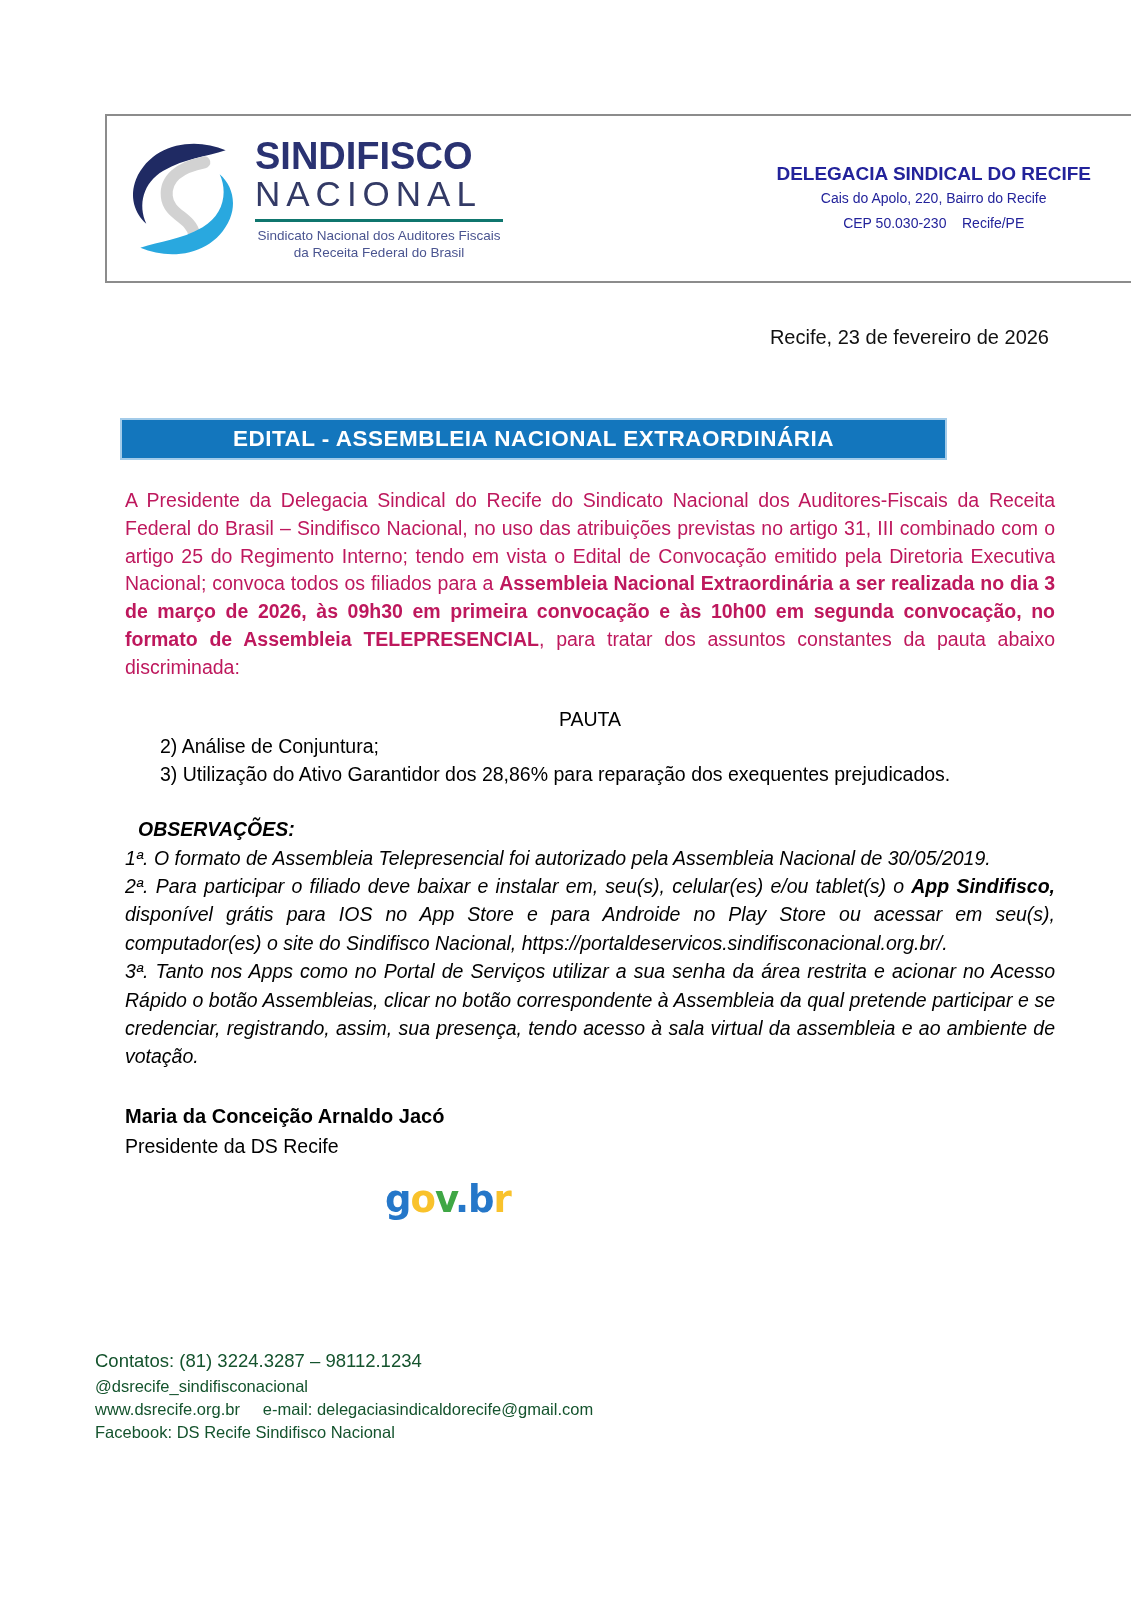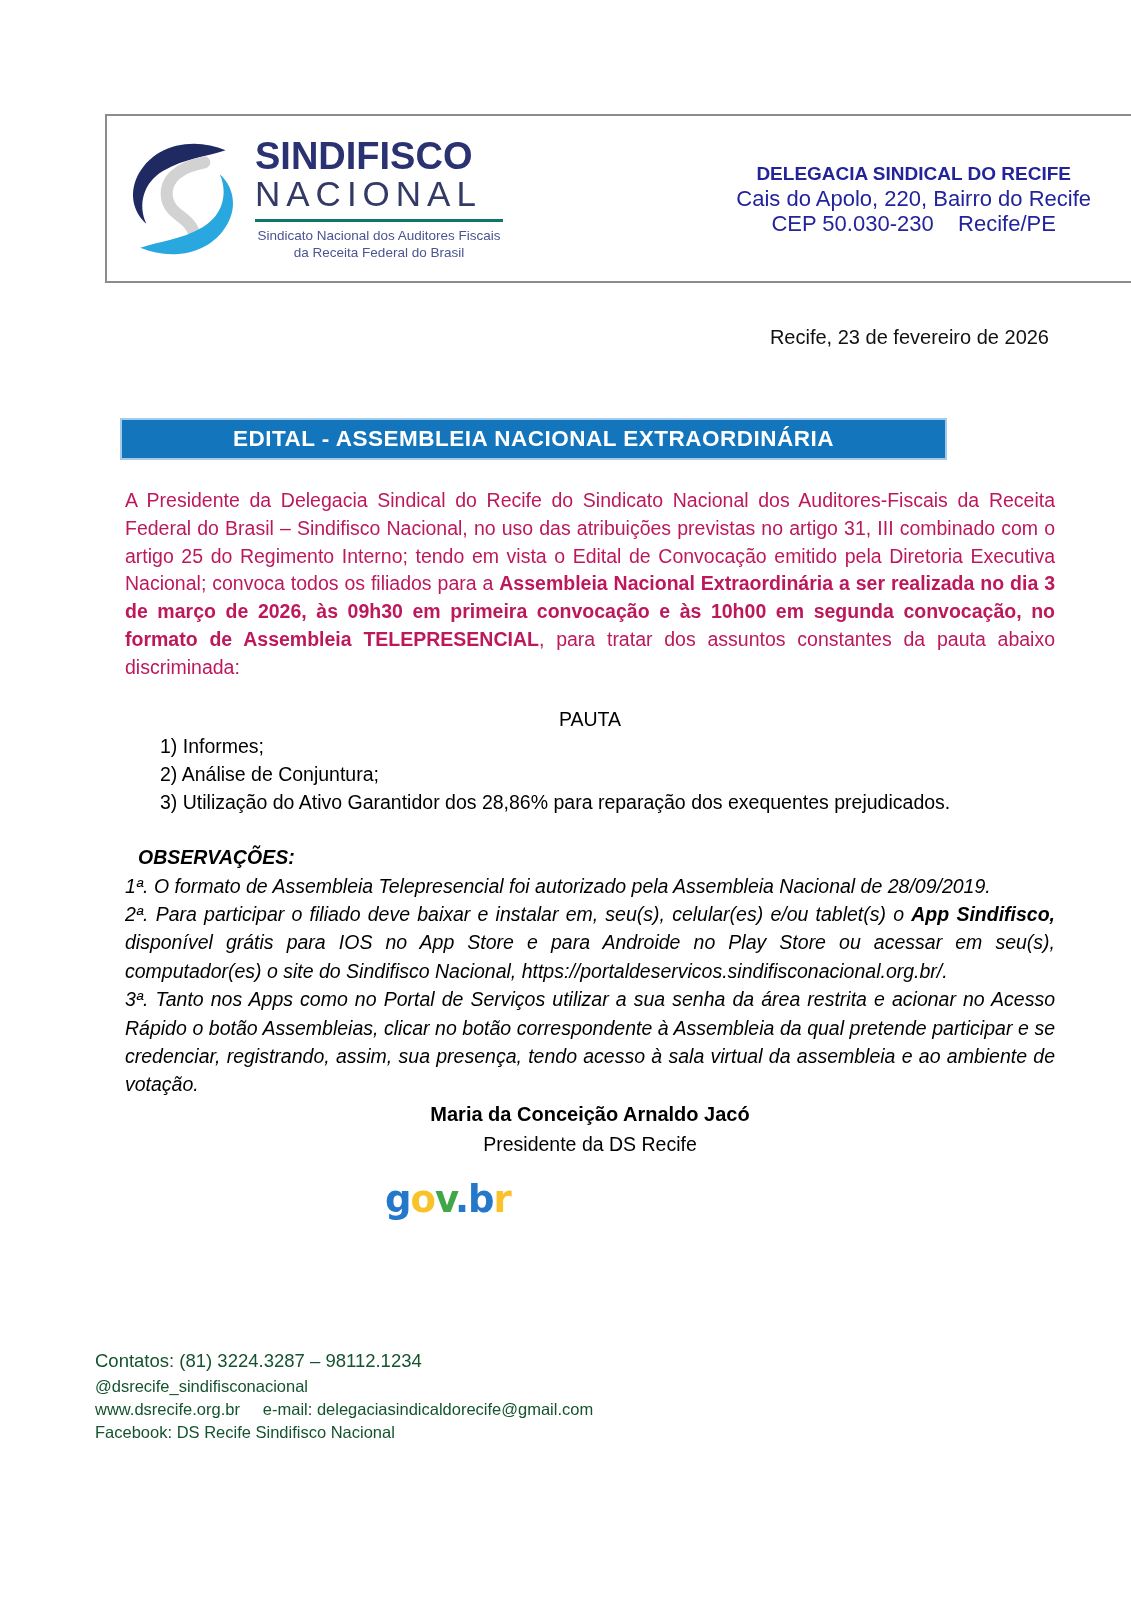"Cais do Apolo, 220, Bairro" .office-addr { font-size: 22px -> 14px }
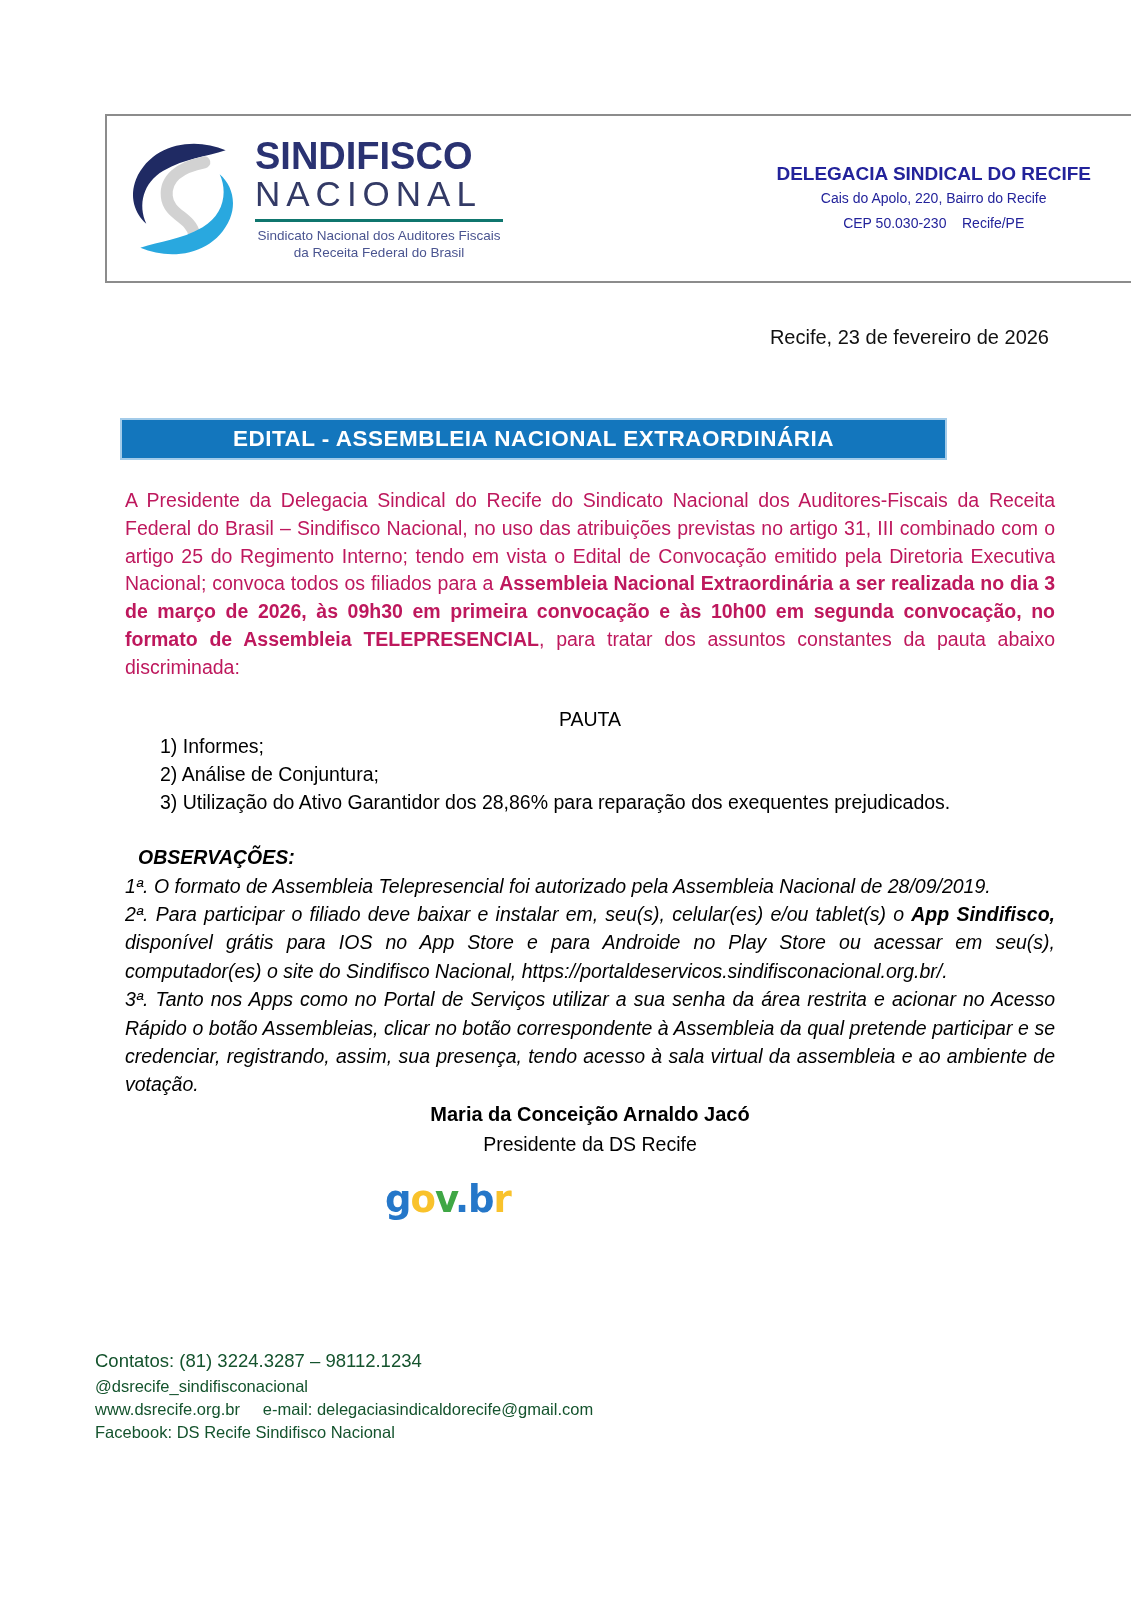"1) Informes;" div { html: <div>1) Informes;</div> -> none }
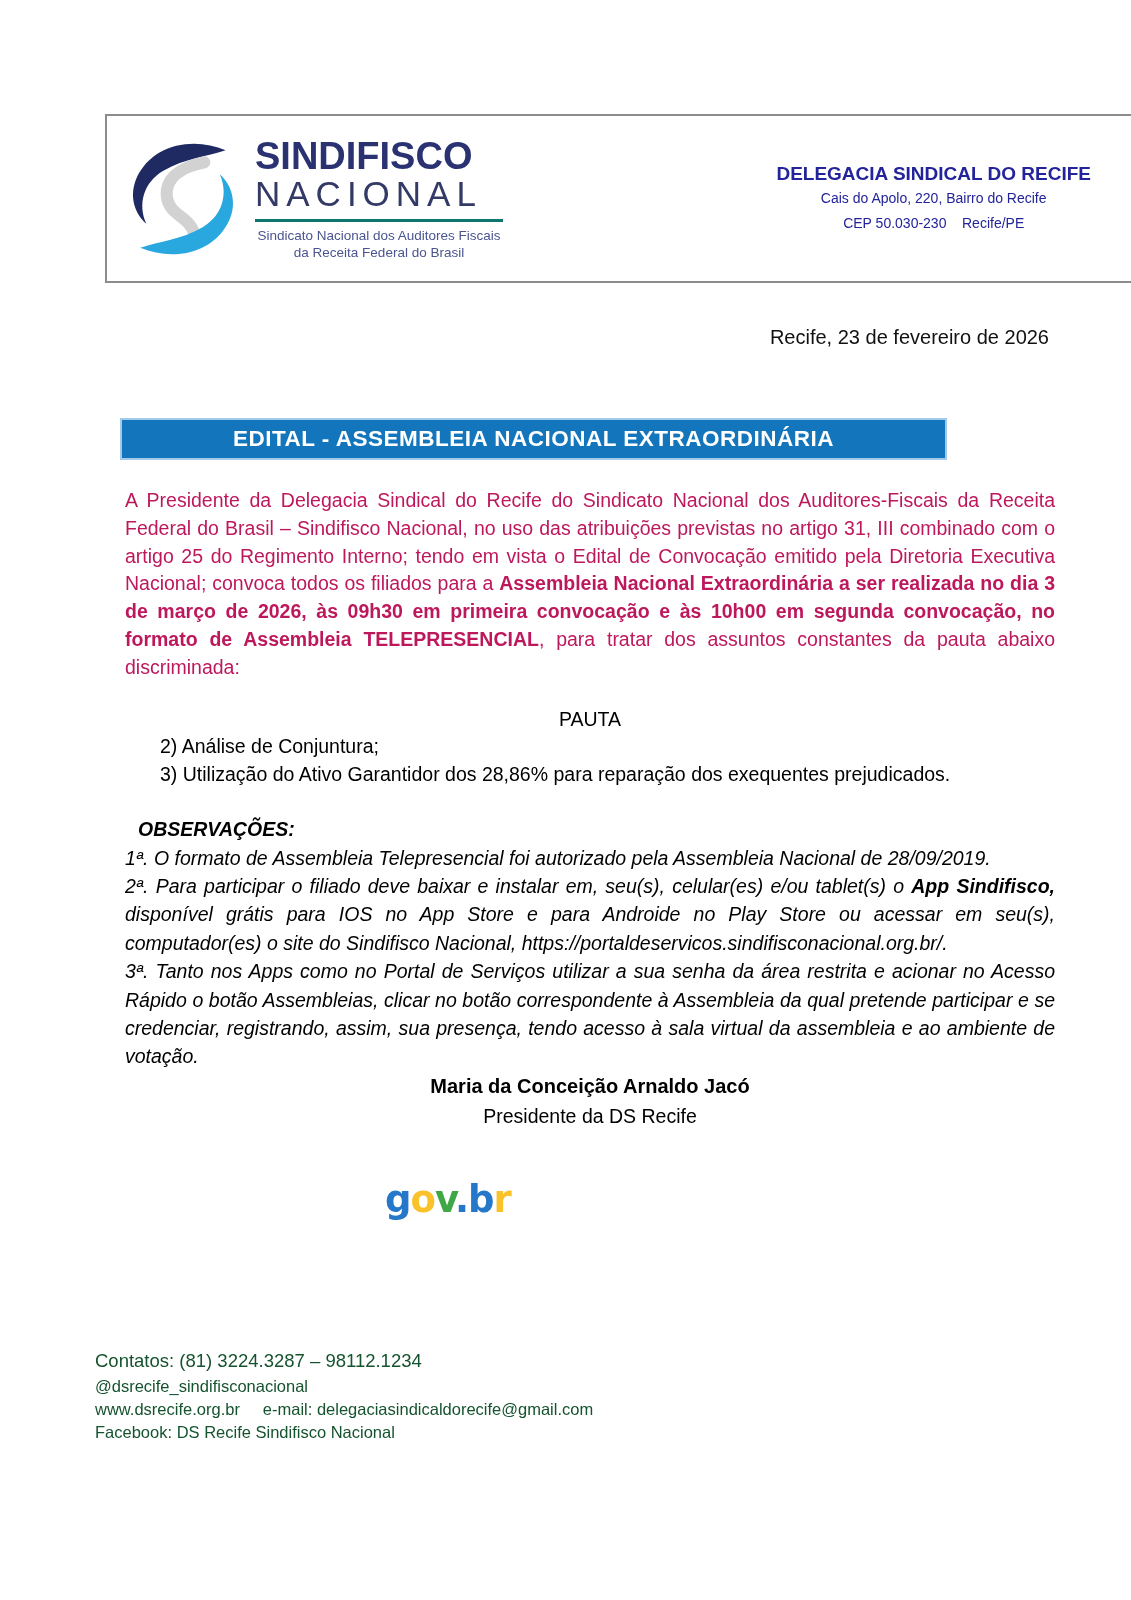"1ª. O formato de Assembleia" p.obs-par { text: 28/09/2019 -> 30/05/2019 }
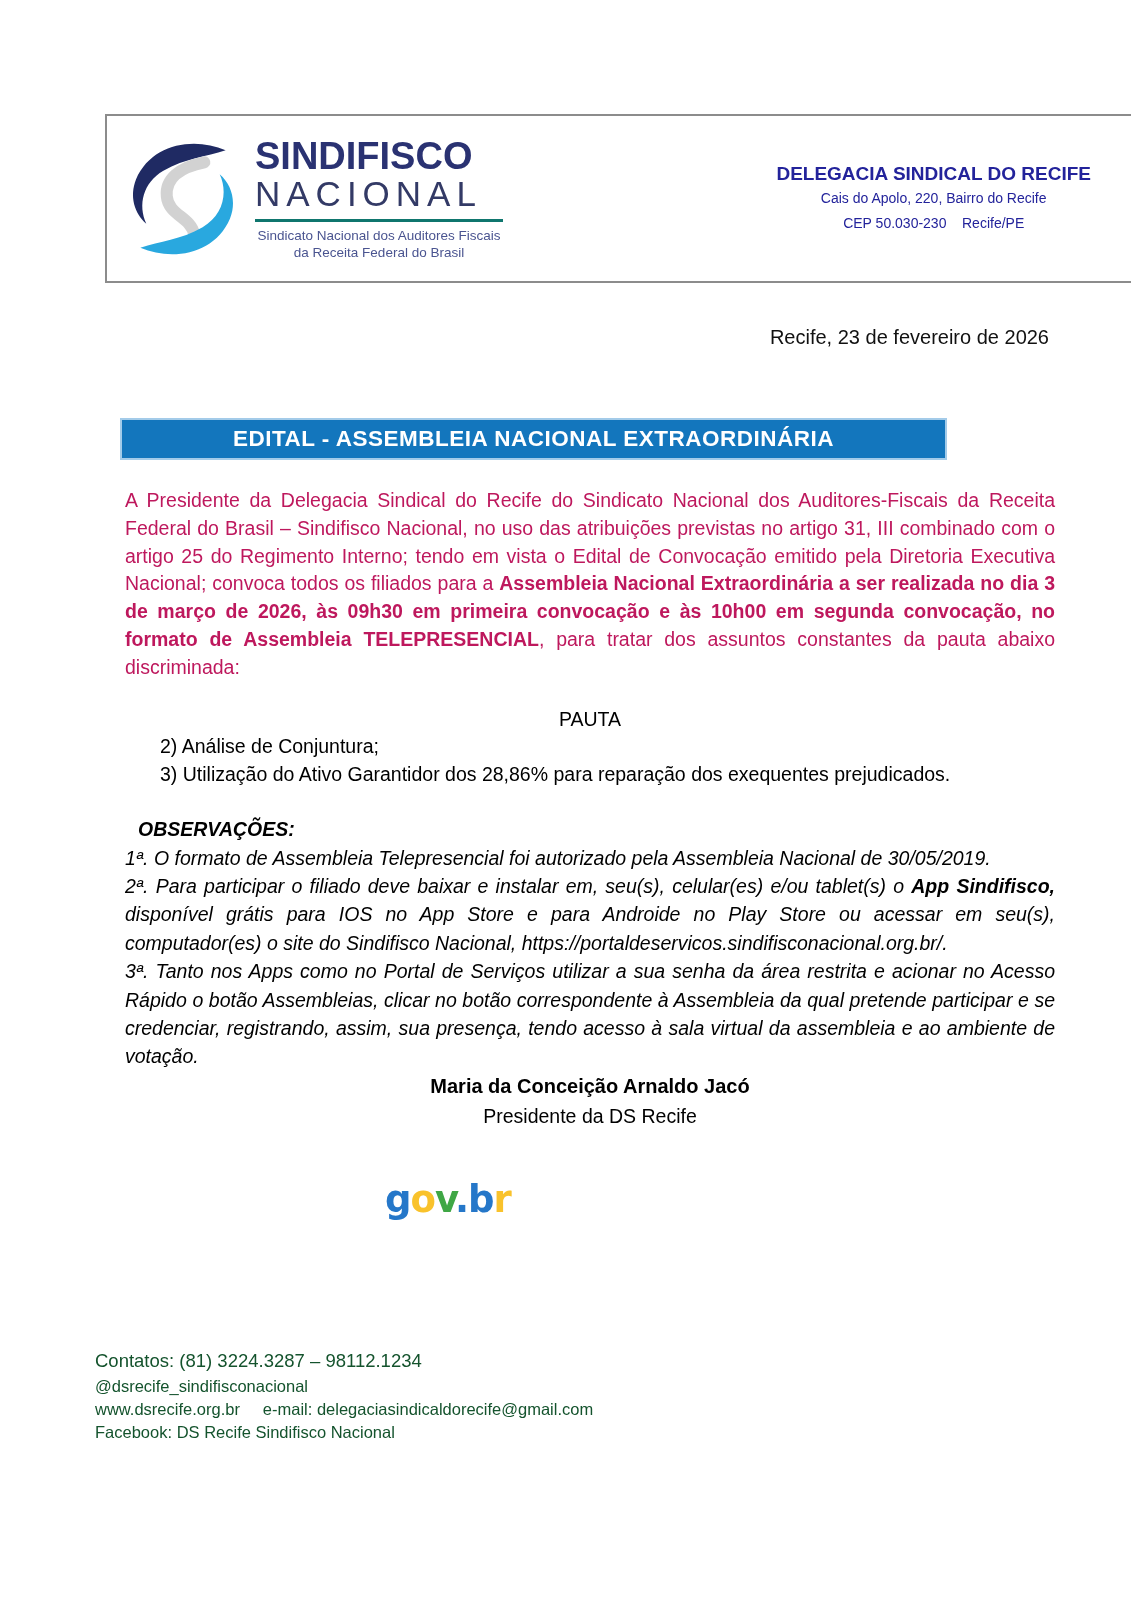"Maria da Conceição Arnaldo Jacó" .sig-block { margin-top: none -> 30px; text-align: center -> none }
